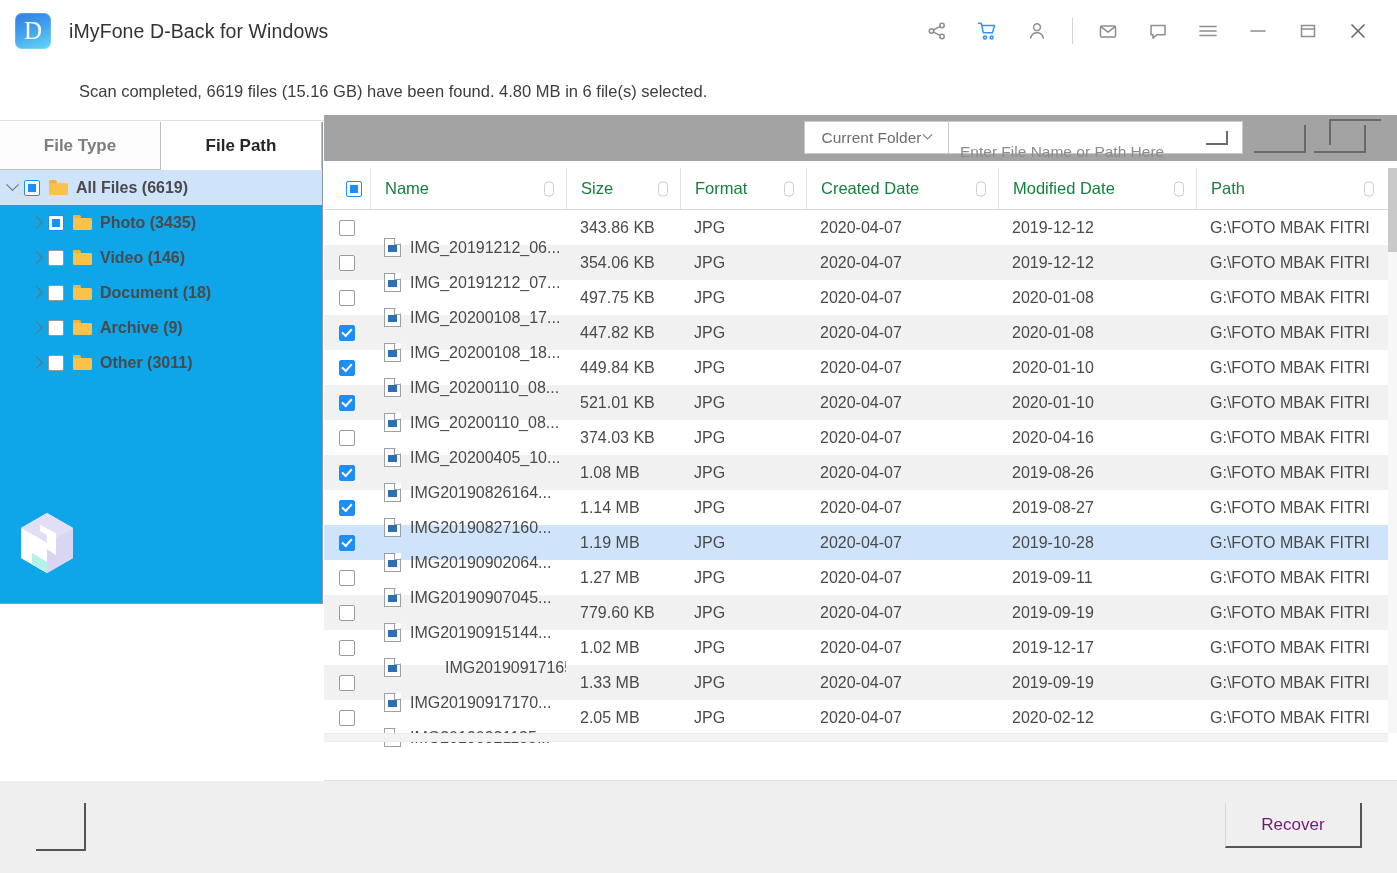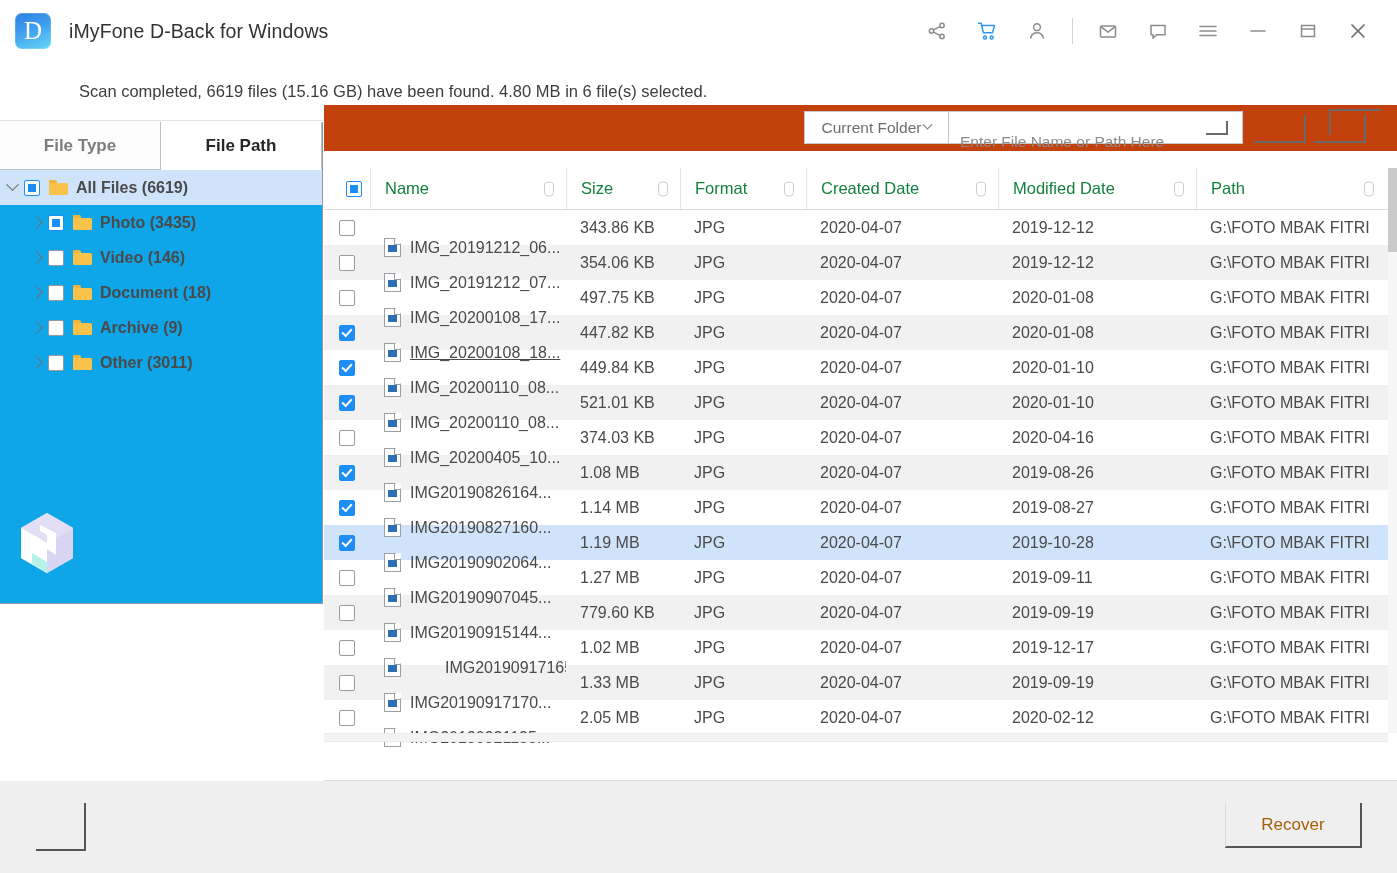"Current Folder" .toolbar { background: #c2410c -> #a3a3a3; top: 105px -> 115px }
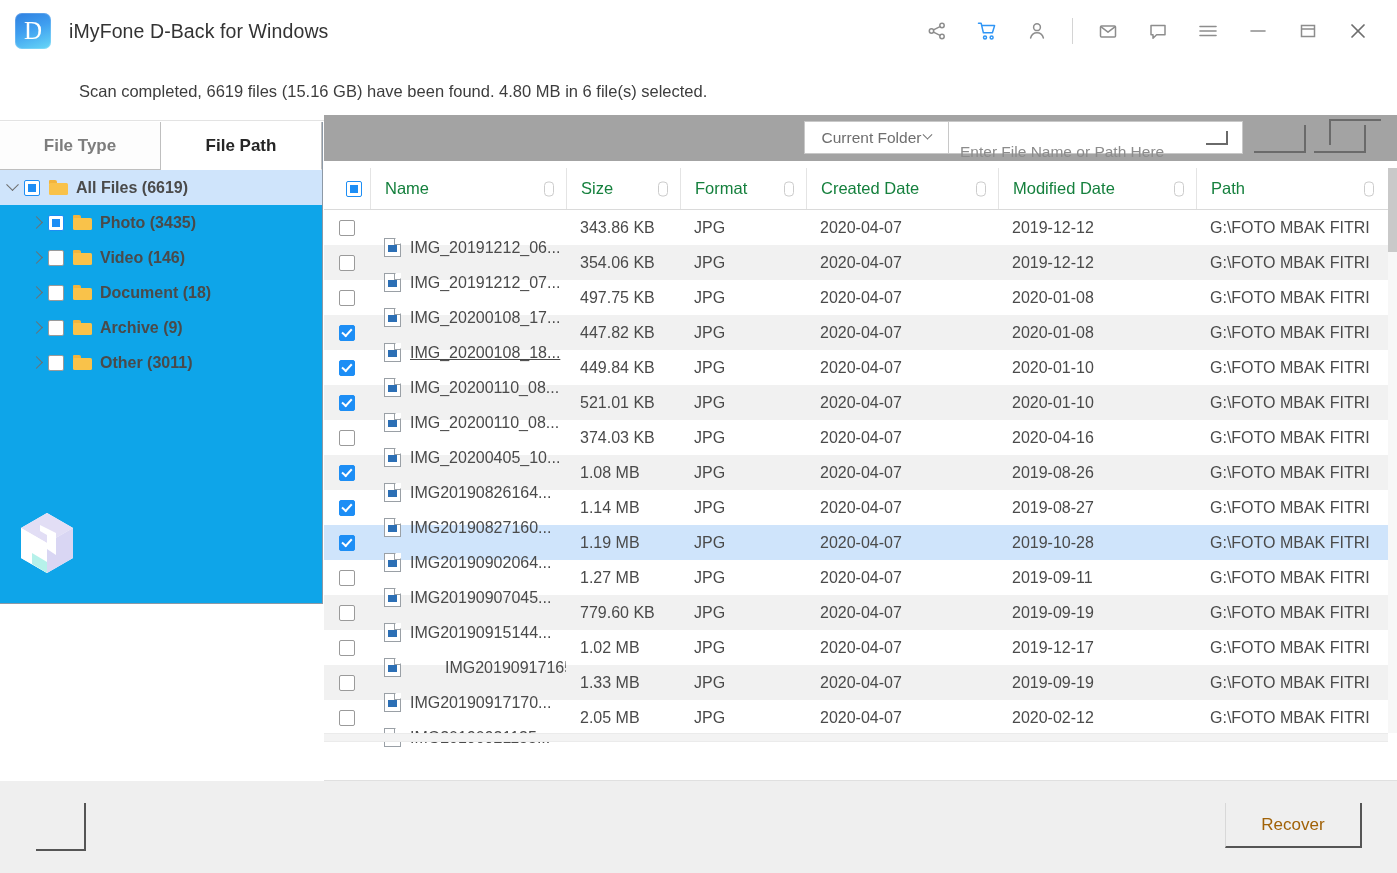"IMG_20200108_18..." div.cell { text-decoration: underline -> none }
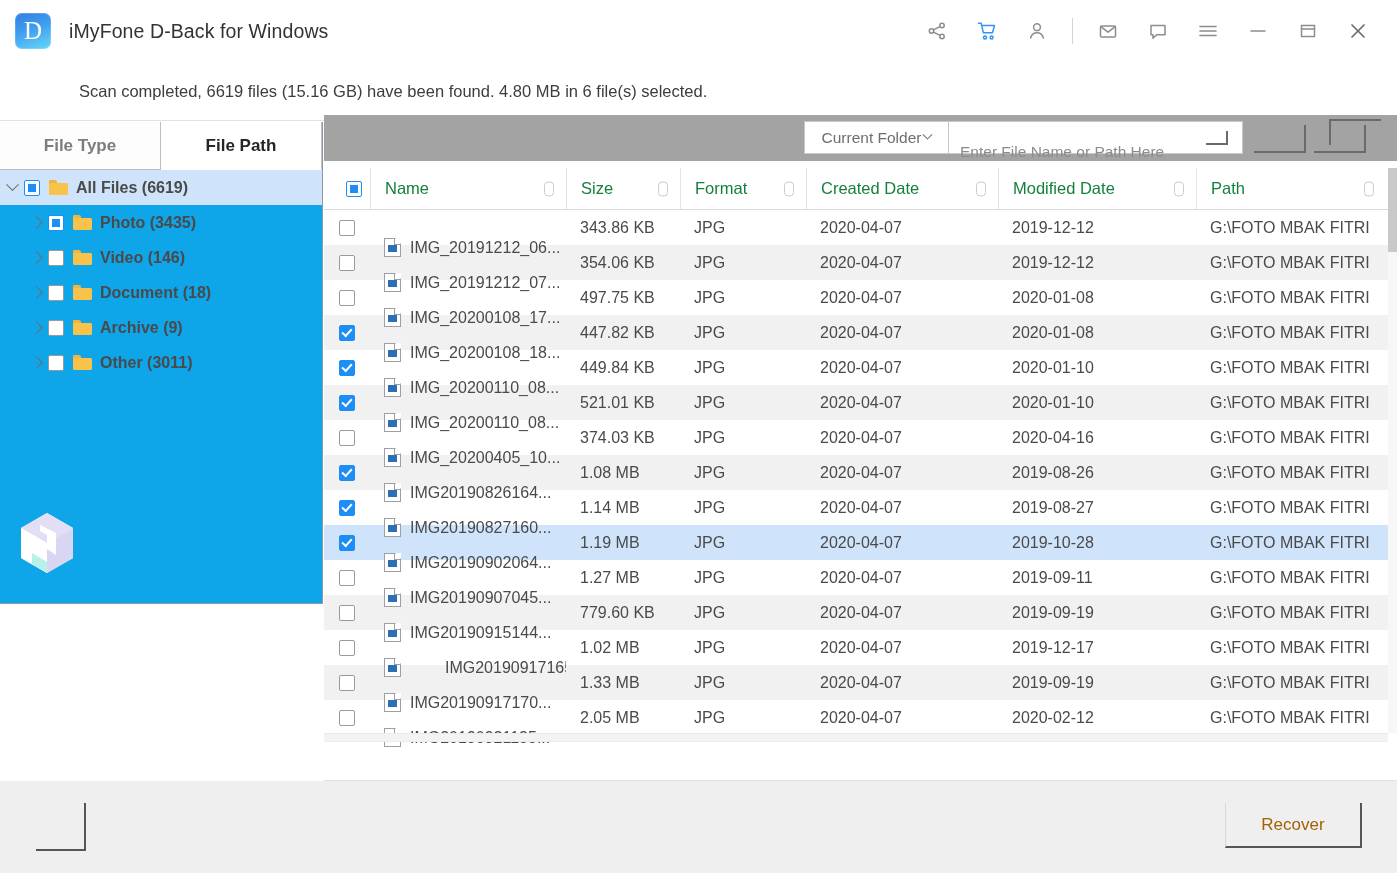"Recover" .recover-btn { color: #a16207 -> #701a75 }
